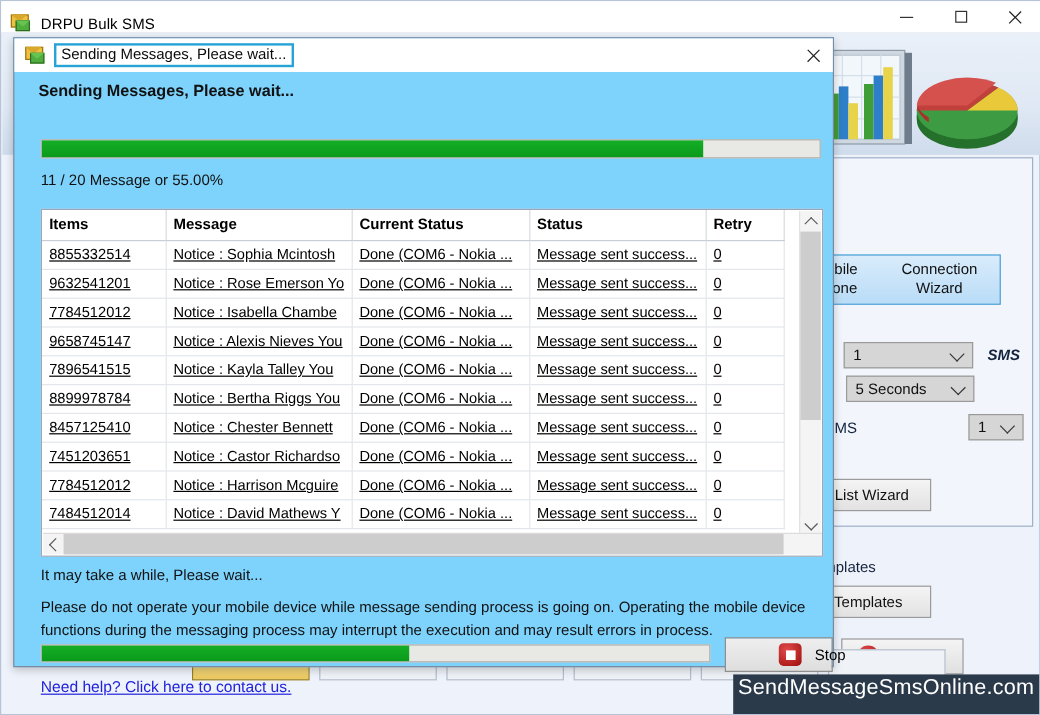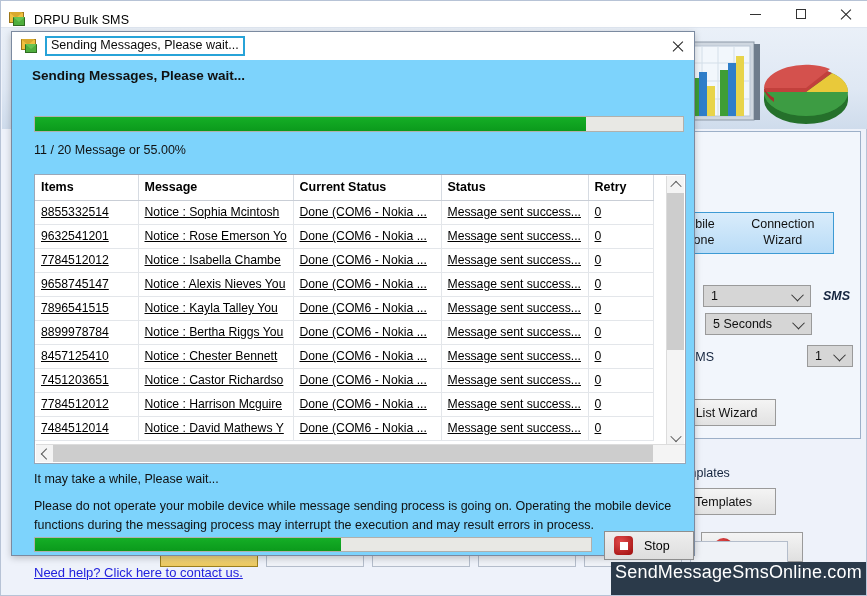"Stop" #stop-btn { padding-left: none -> 35px }
